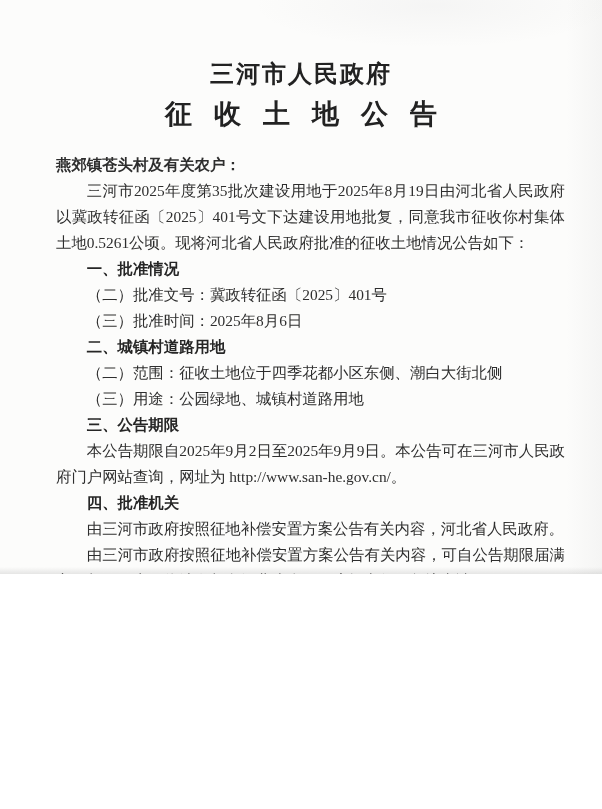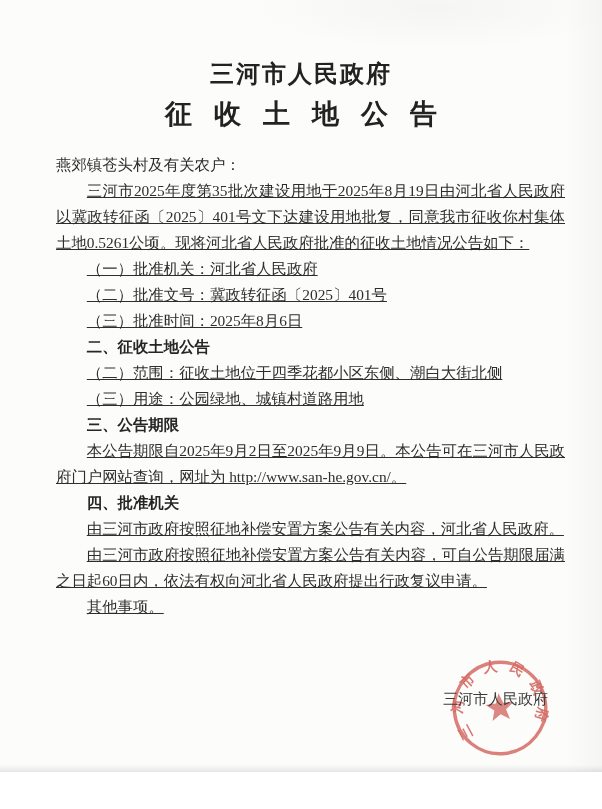"三河市人民政府" .page { height: 772px -> 574px }
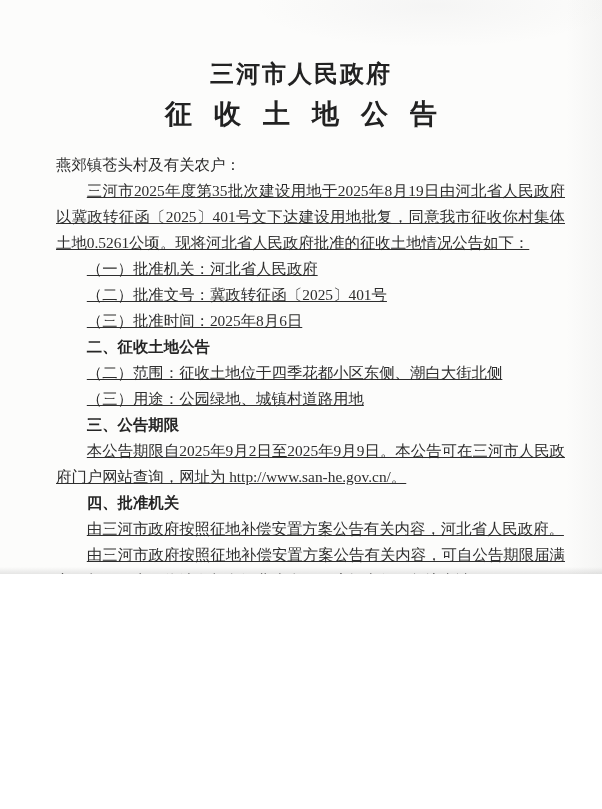"燕郊镇苍头村及有关农户：" .salutation { font-weight: none -> bold }
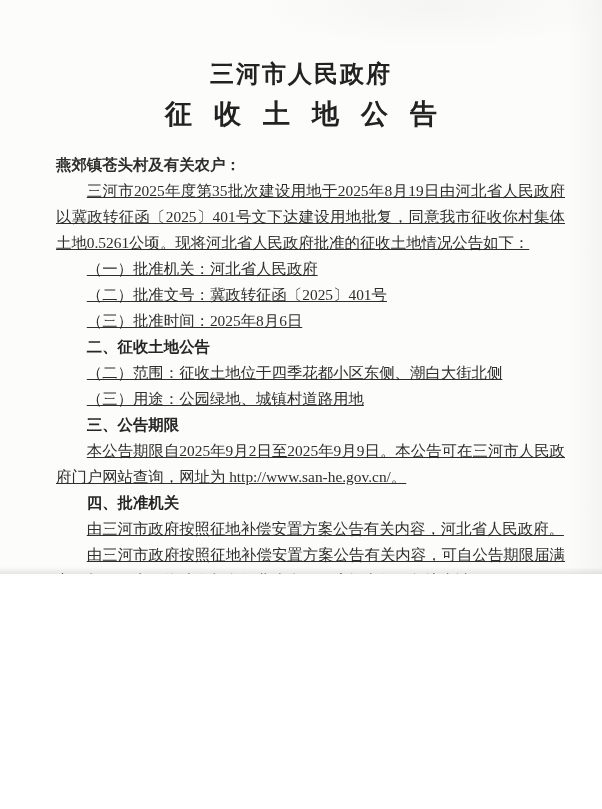"三河市2025年度第35批次建设用地于2025年8月19日由河北省人民政府以冀政" .para { text-decoration: underline -> none }
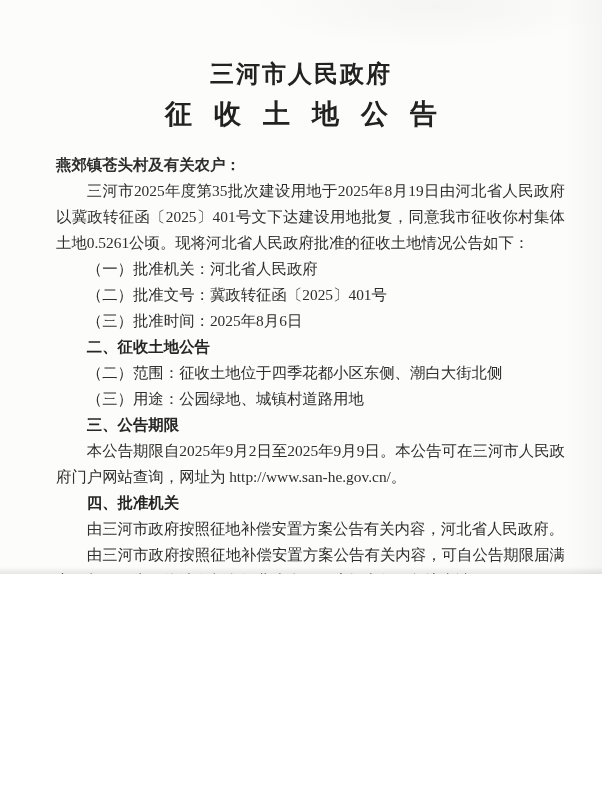"一、批准情况" p.sec-heading { html: none -> <p>一、批准情况</p> }
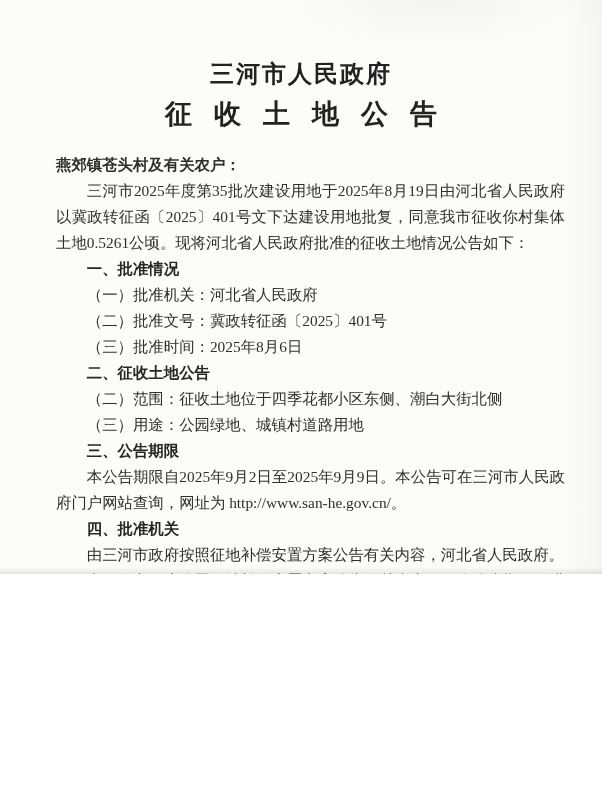"（一）批准机关：河北省人民政府" p.para { html: <p>（一）批准机关：河北省人民政府</p> -> none }
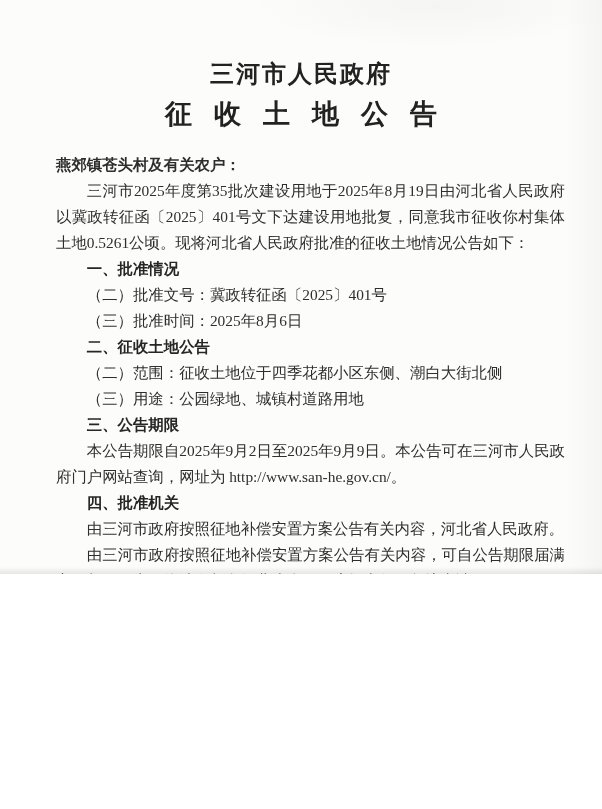"二、征收土地公告" p.sec-heading { text: 征收土地公告 -> 城镇村道路用地 }
